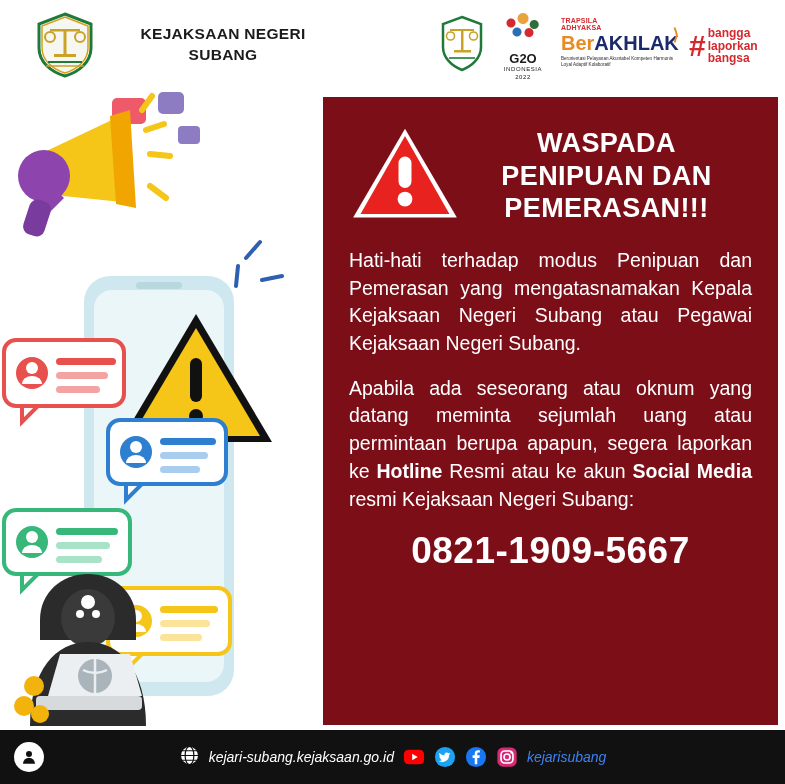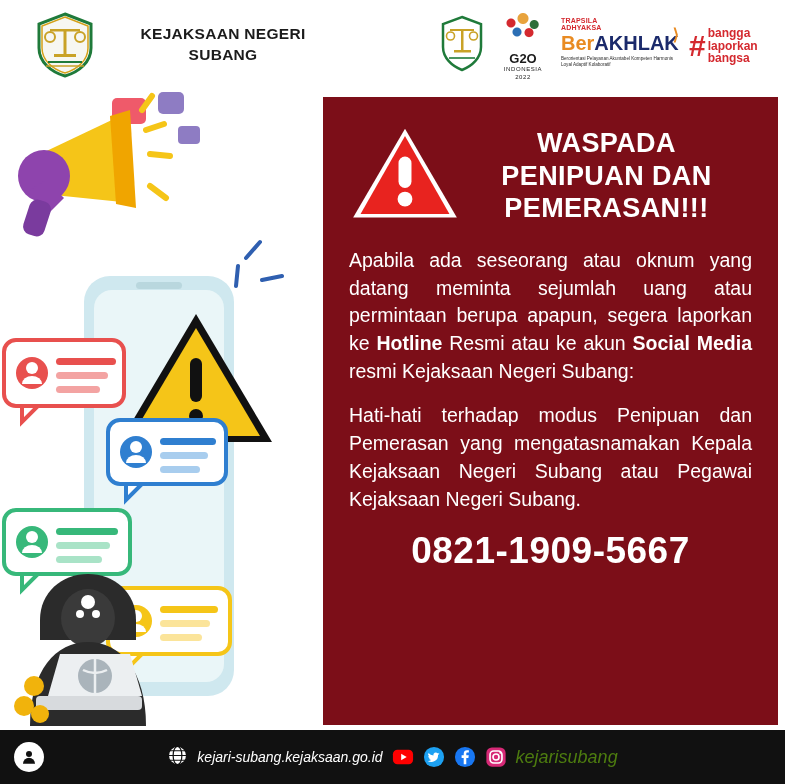"Apabila ada seseorang atau oknum" p { order: before "Hati-hati terhadap modus Penipuan dan" -> after "Hati-hati terhadap modus Penipuan dan" }
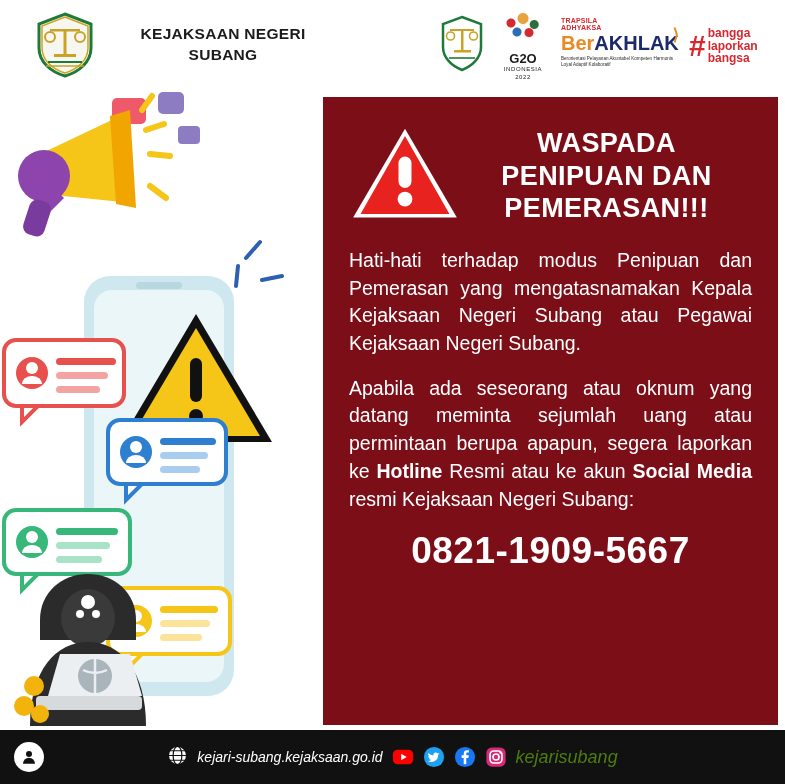"kejarisubang" .footer-handle { color: #4d7c0f -> #3b82f6; font-size: 18px -> 14px }
